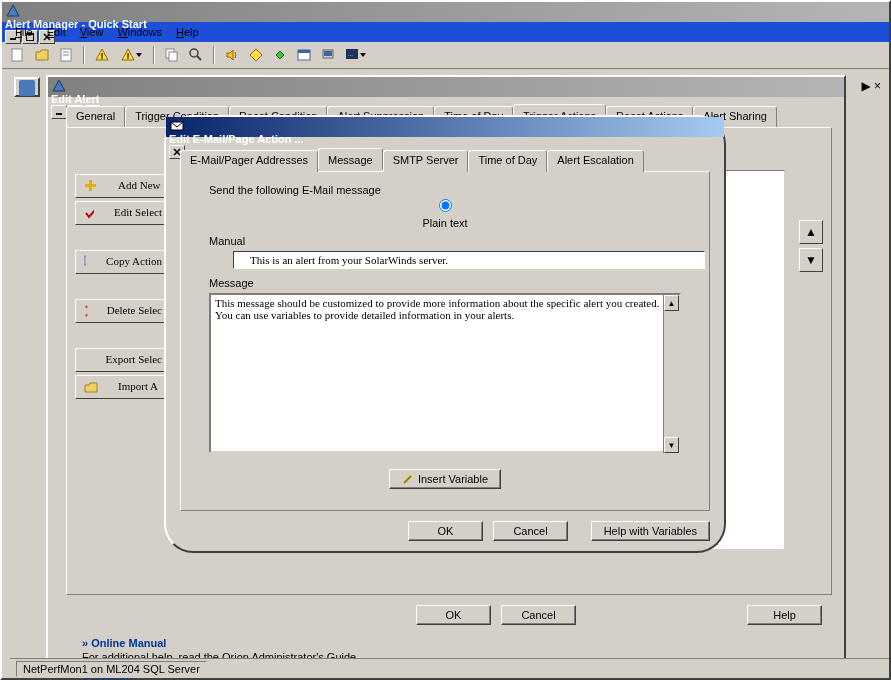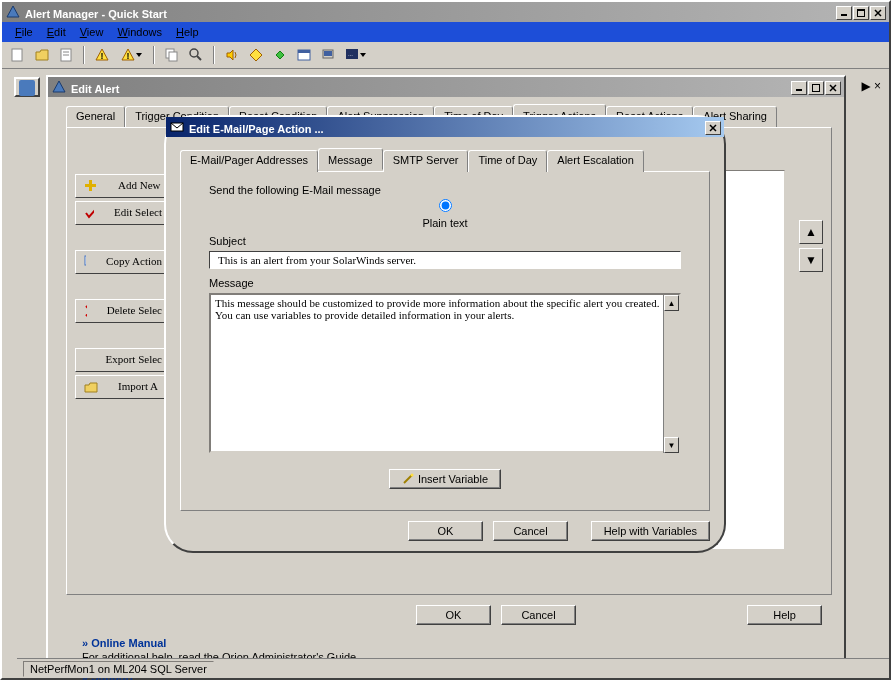"Alert Manager - Quick Start" .titlebar { align-items: flex-end -> flex-start; flex-direction: none -> column }
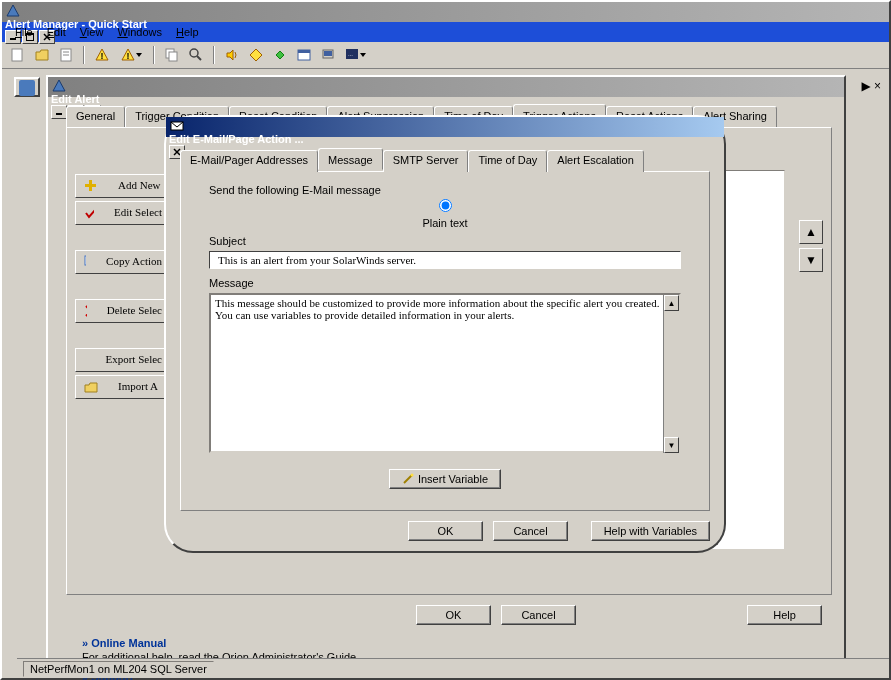"Subject" div { text: Subject -> Manual }
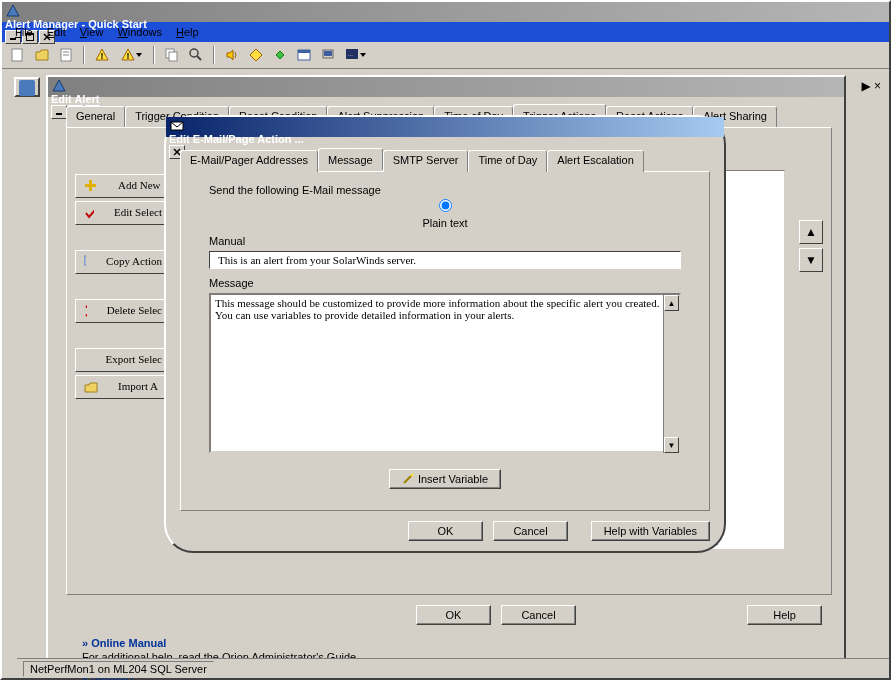"This is an alert from" .input { margin-left: none -> 24px; padding: 2px 8px -> 2px 16px }
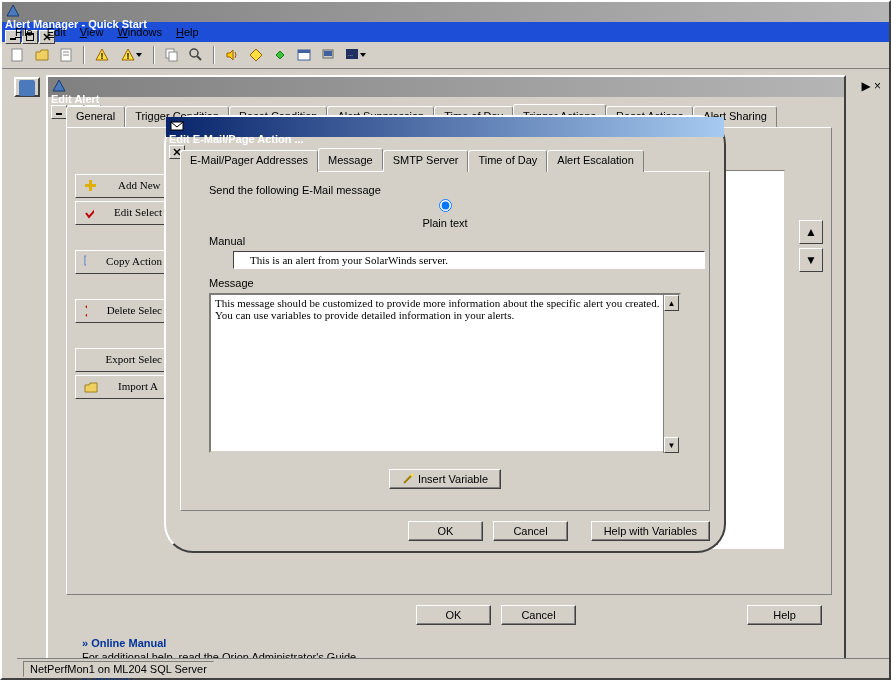"NetPerfMon1 on ML204 SQL Server" .statusbar { left: 15px -> 8px }
